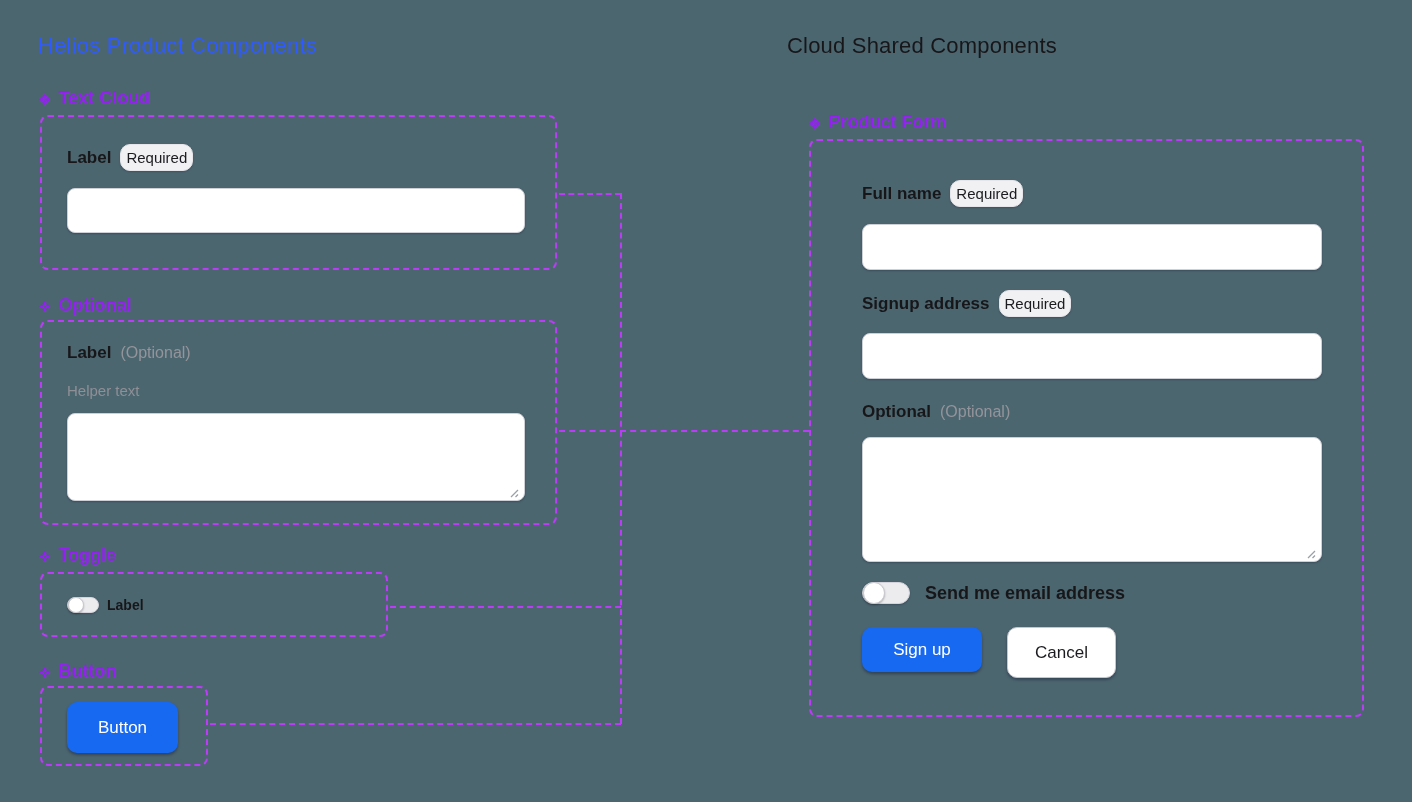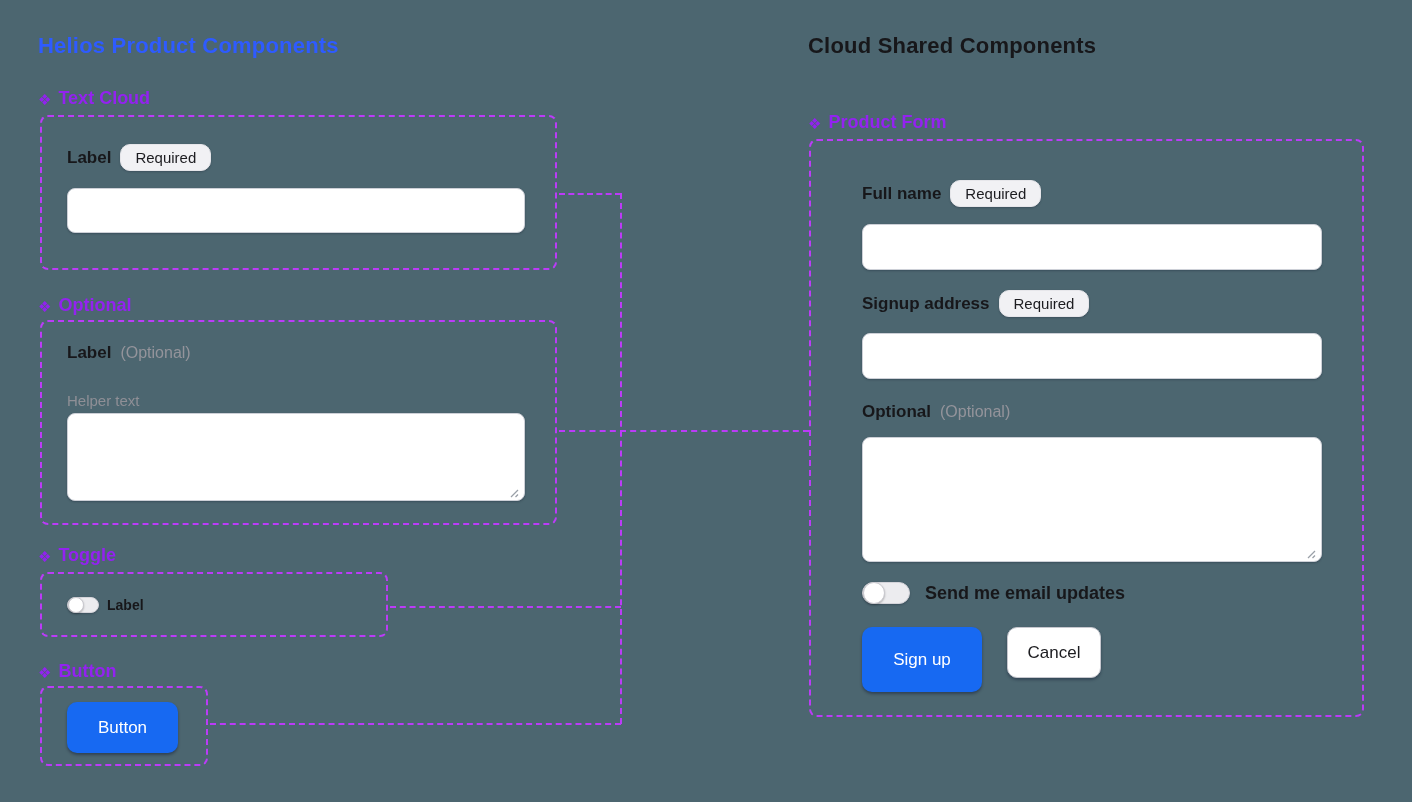"Helios Product Components" .title { font-weight: 700 -> 400 }
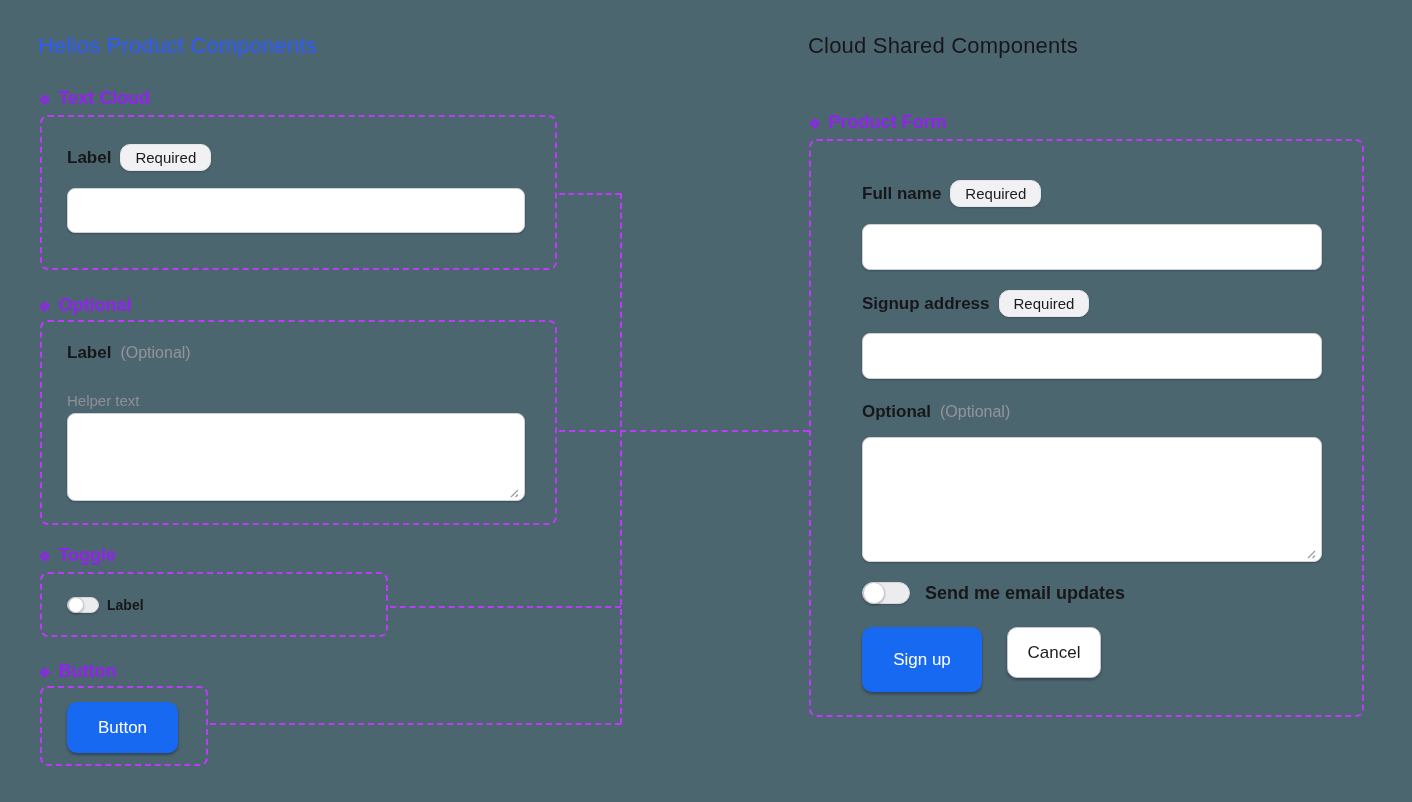"Cloud Shared Components" div.abs { left: 808px -> 787px }
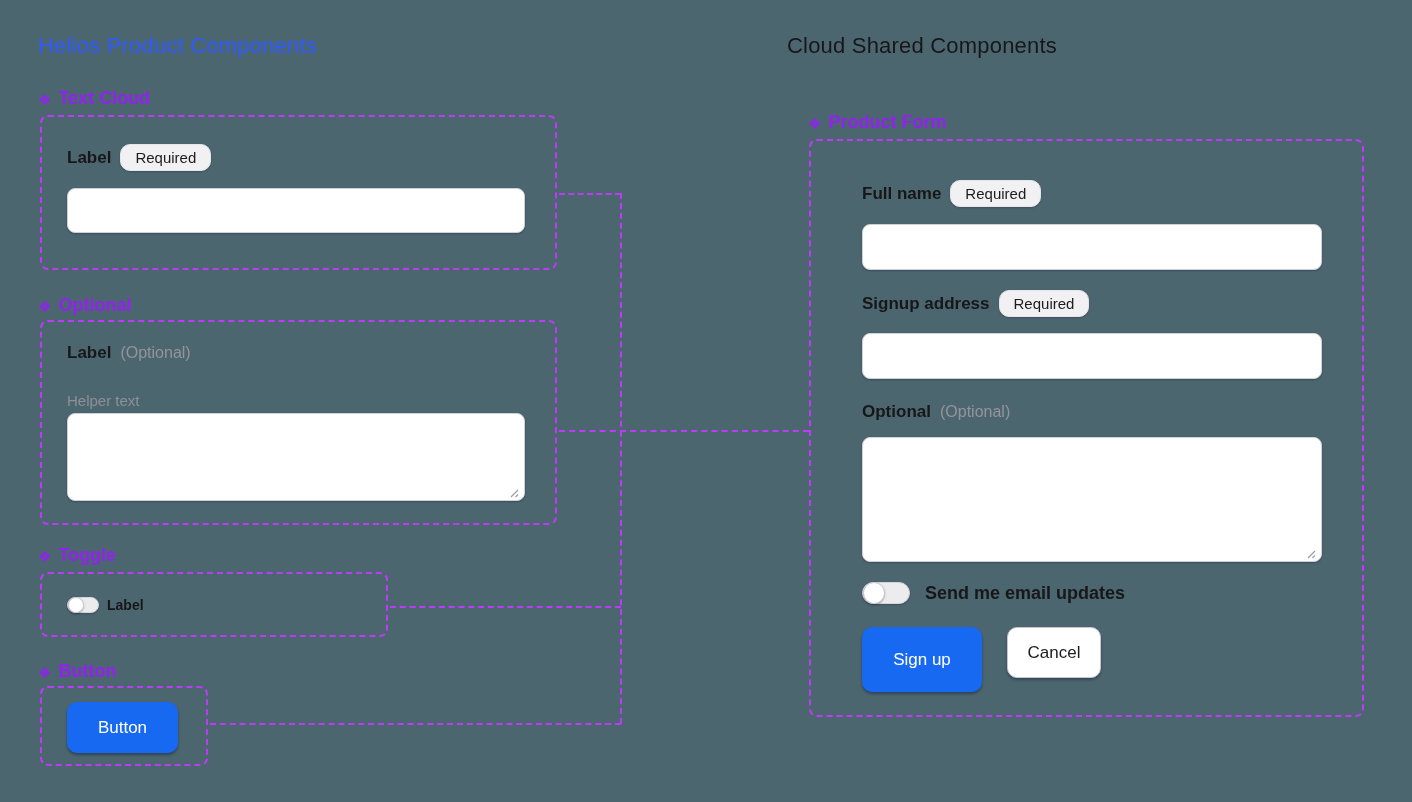"Required" .badge { padding: 4px 14px -> 4px 5px }
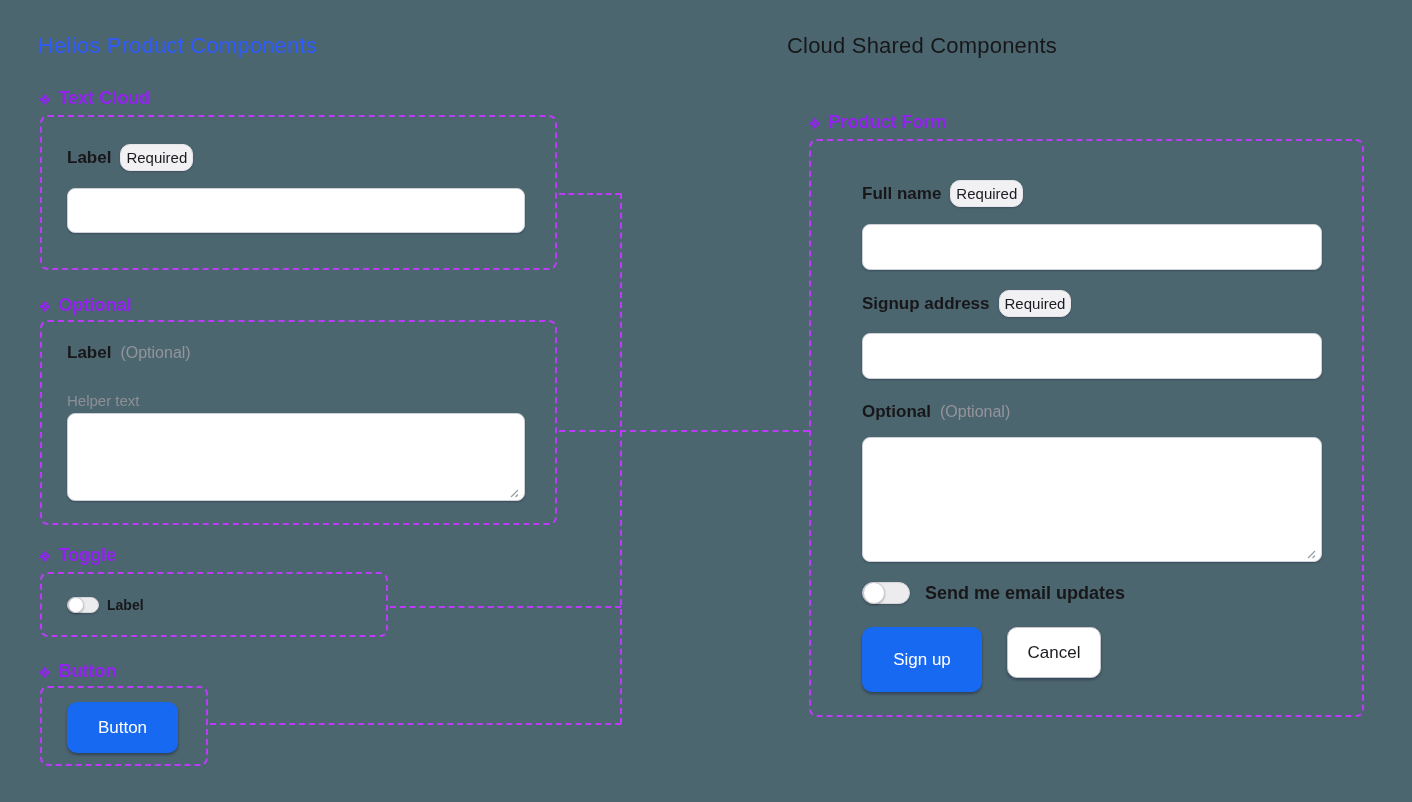"Helper text" div.abs { top: 392px -> 382px }
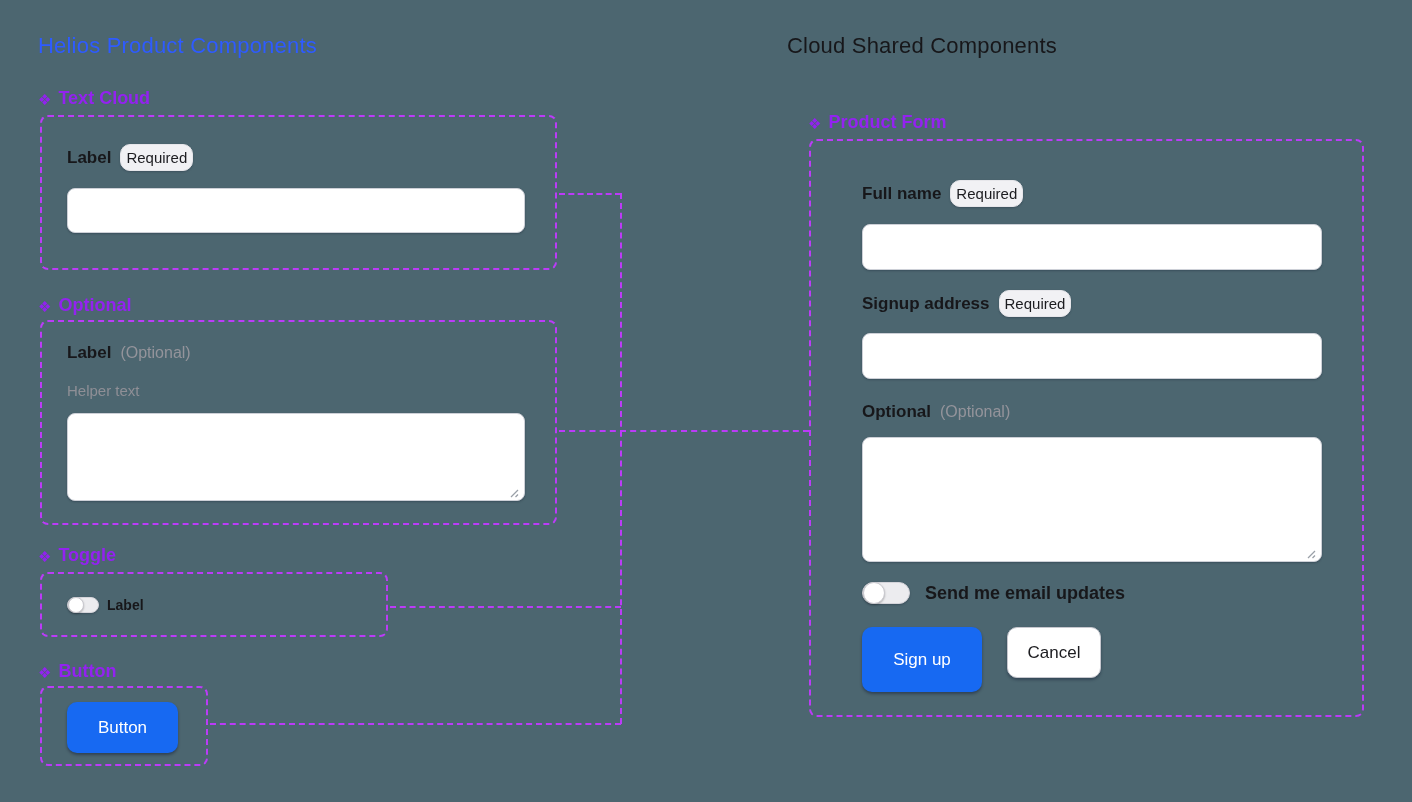"Send me email updates" div.abs { text: updates -> address }
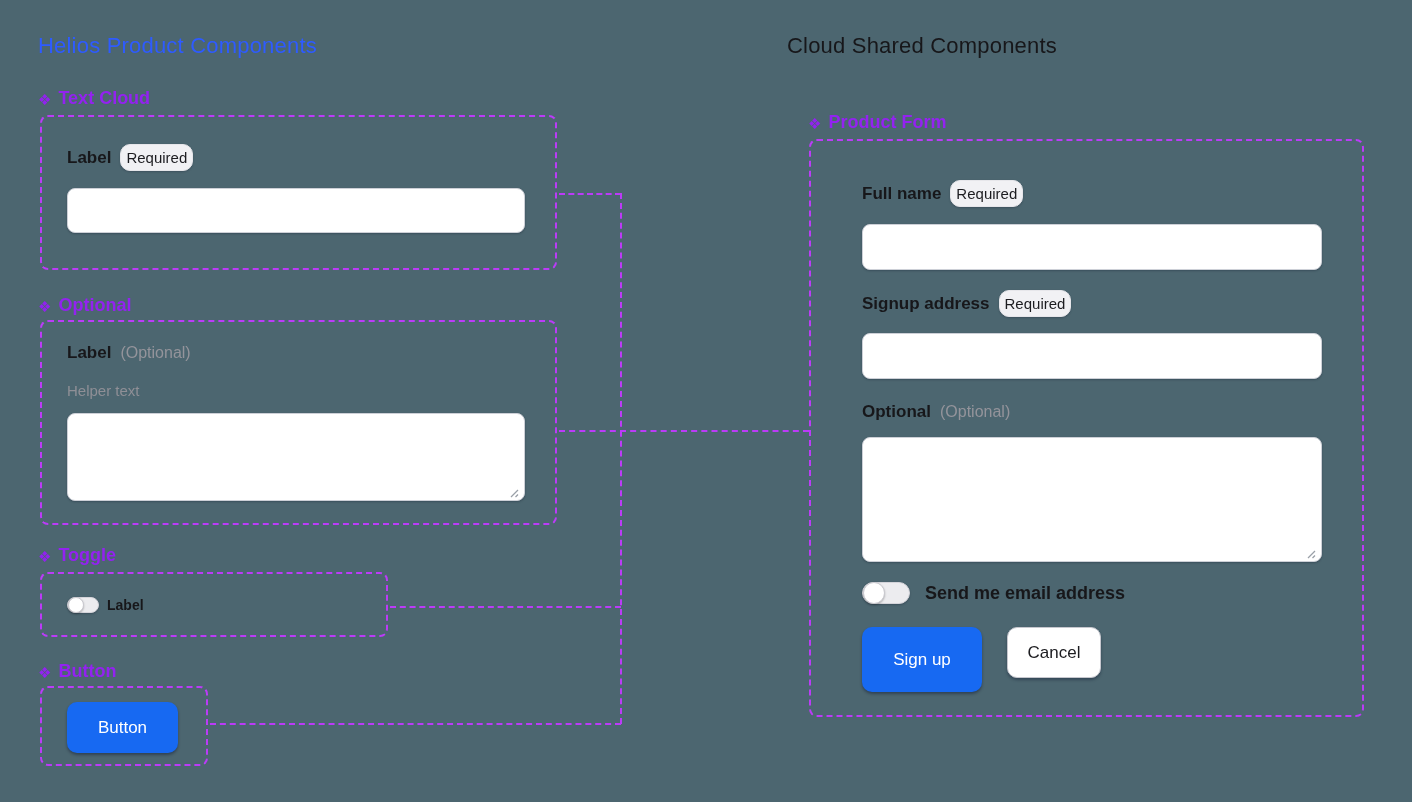"Sign up" button.abs { height: 65px -> 45px }
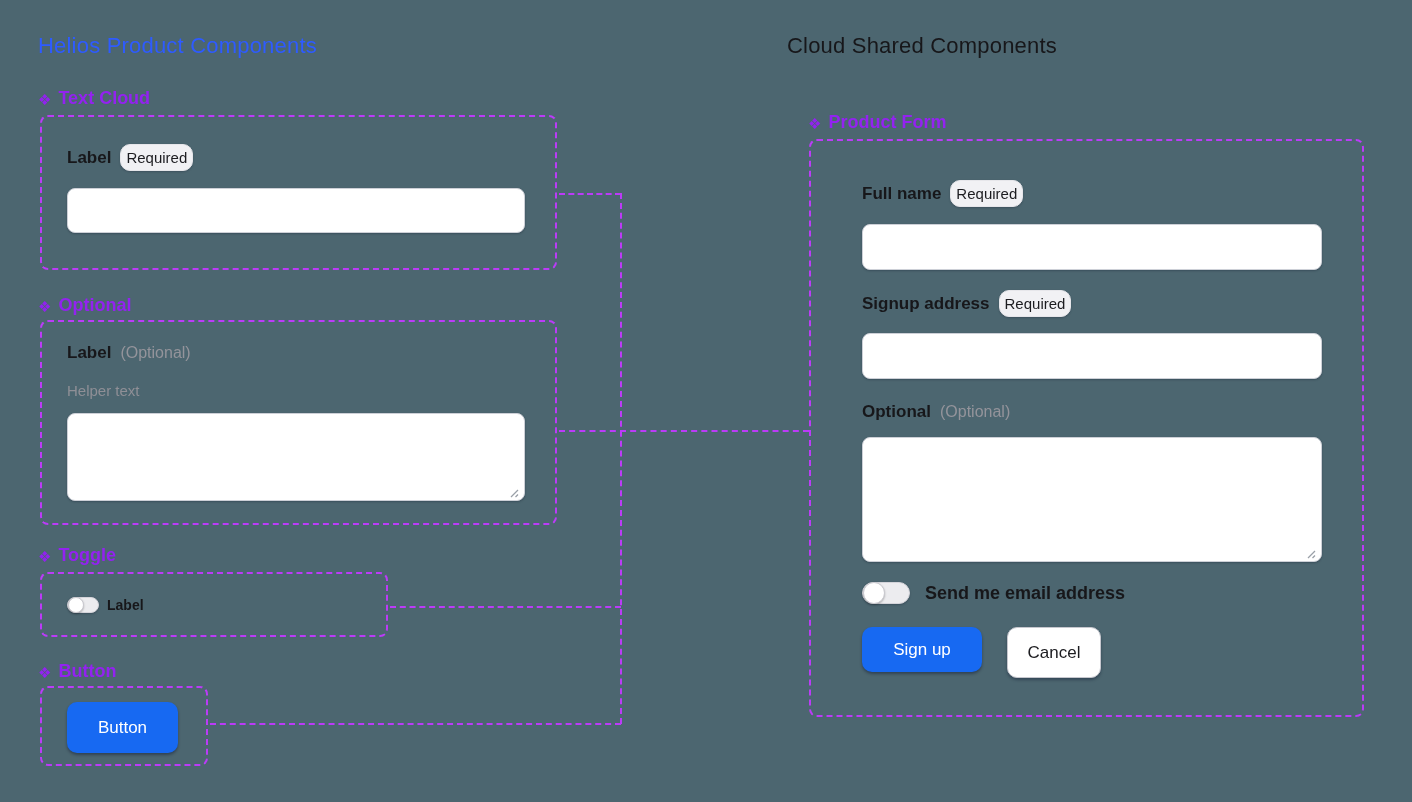"Cancel" button.abs { width: 94px -> 109px }
